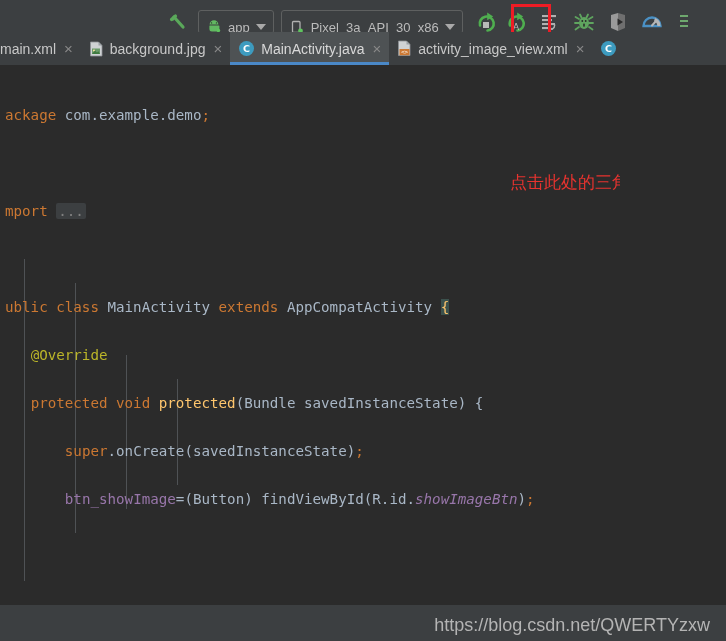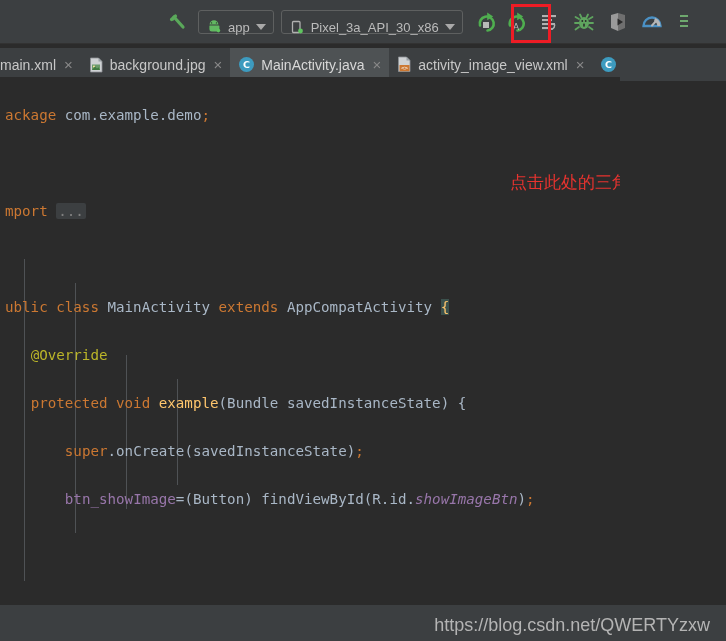"main.xml" .tabbar { top: 48px -> 32px }
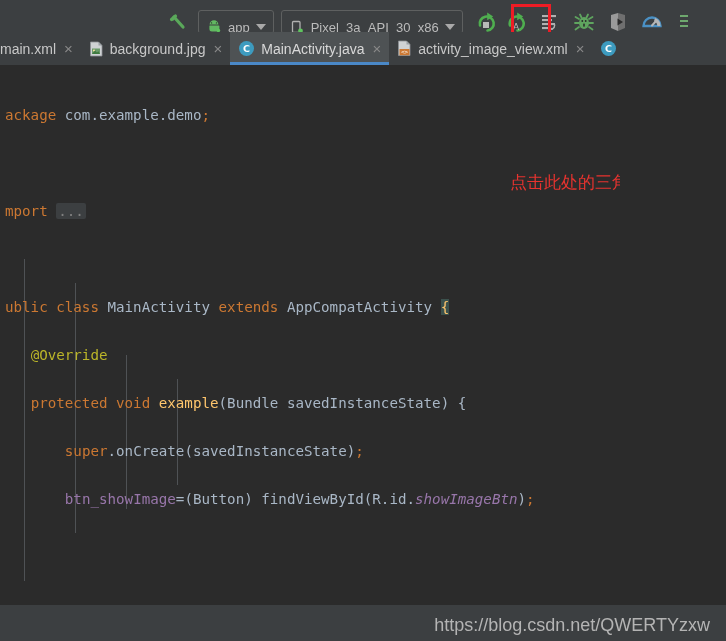"example" span.mtd { text: example -> protected }
